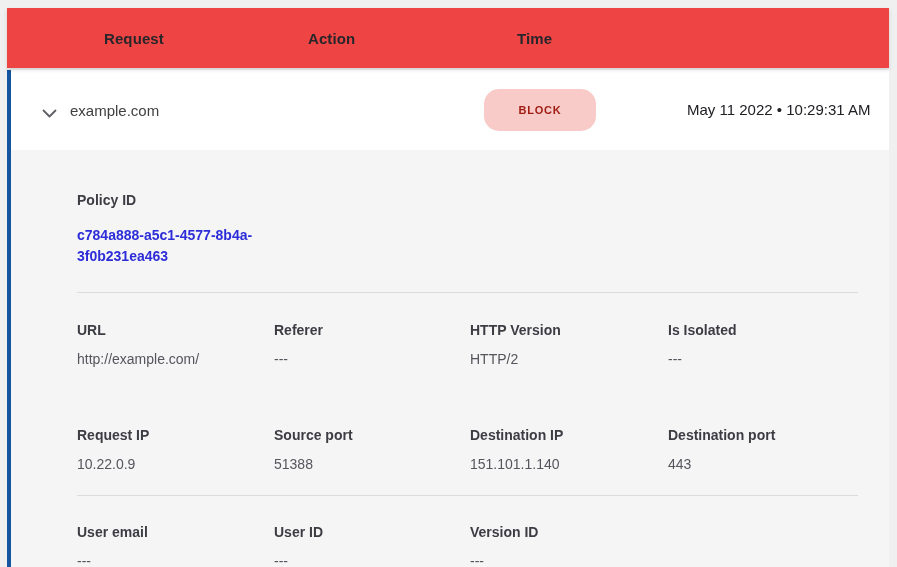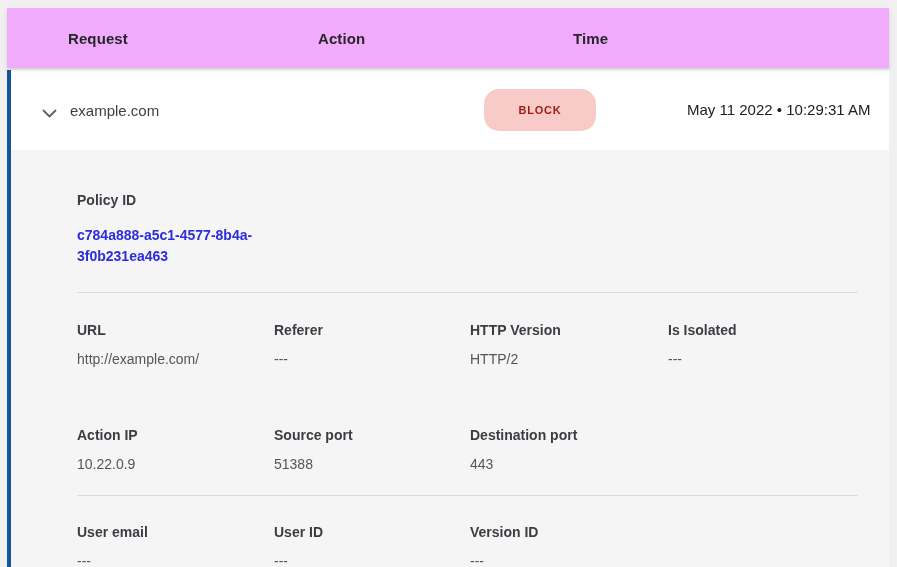"Request" .table-header { background: #f0abfc -> #ef4444; gap: 46px -> none; padding-left: 61px -> 97px }
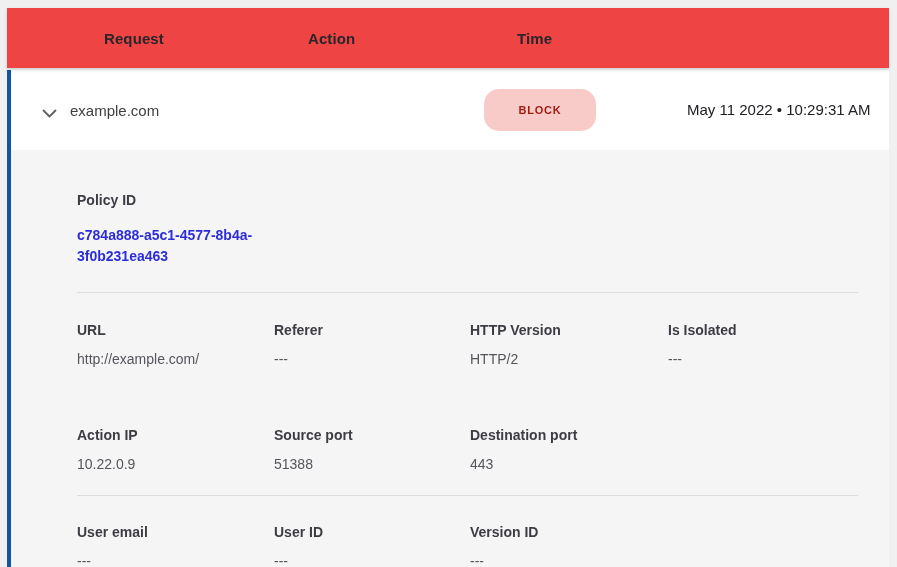"Action IP" div.field-label { text: Action -> Request }
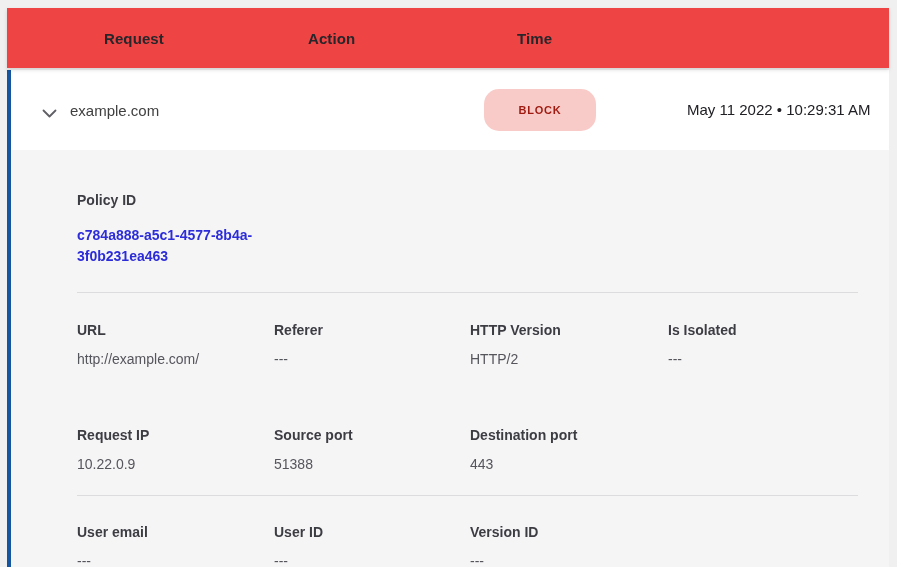"Destination IP" div { html: none -> <div> <div>Destination IP</div> <div>151.101.1.140</div> </div> }
